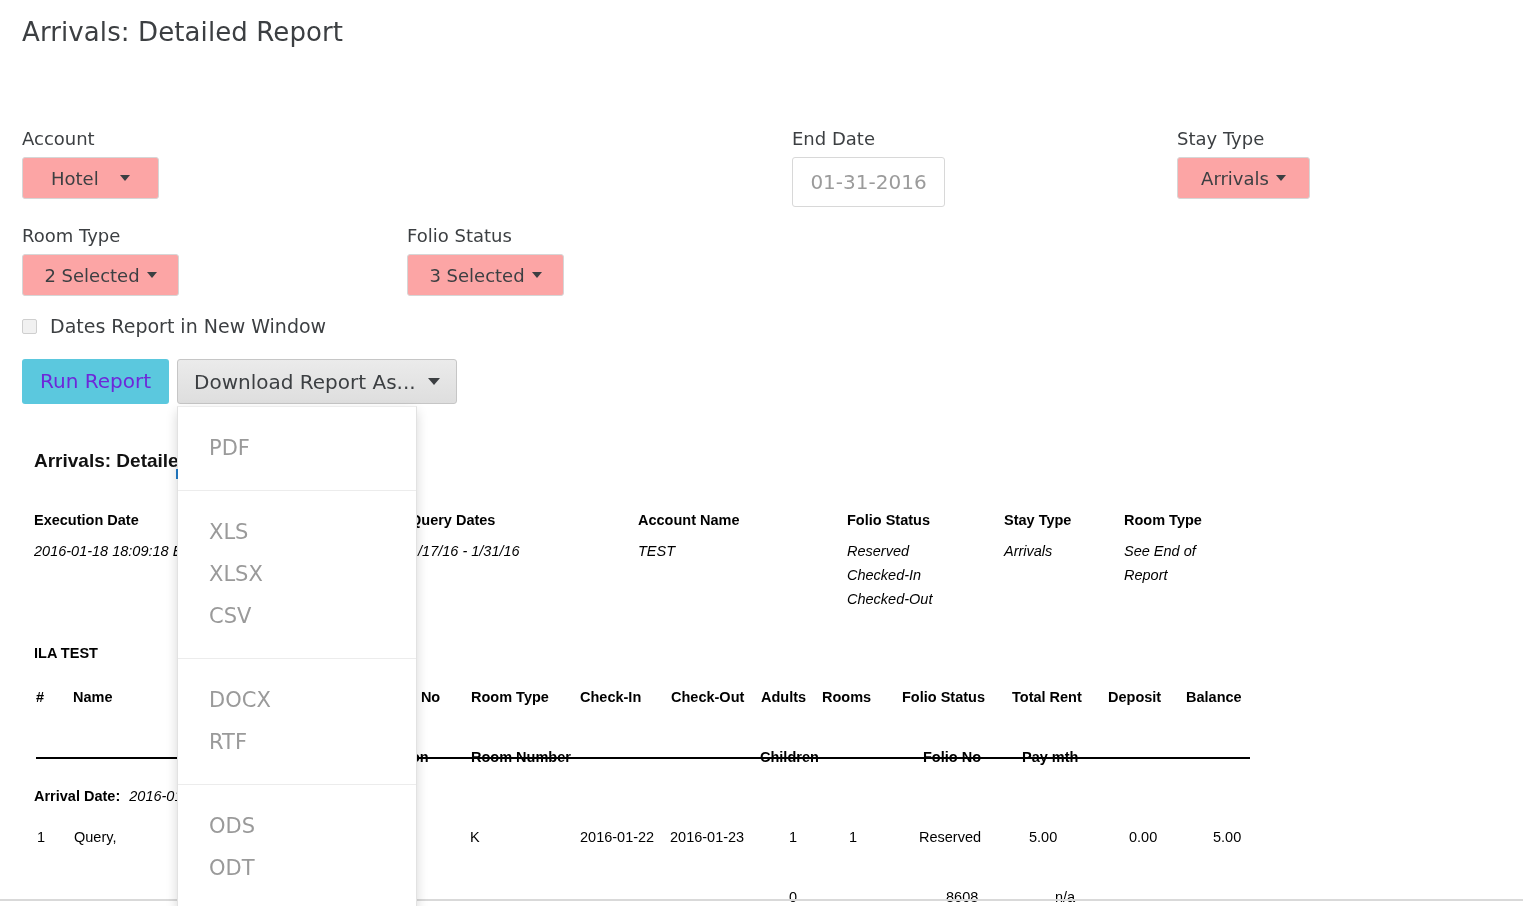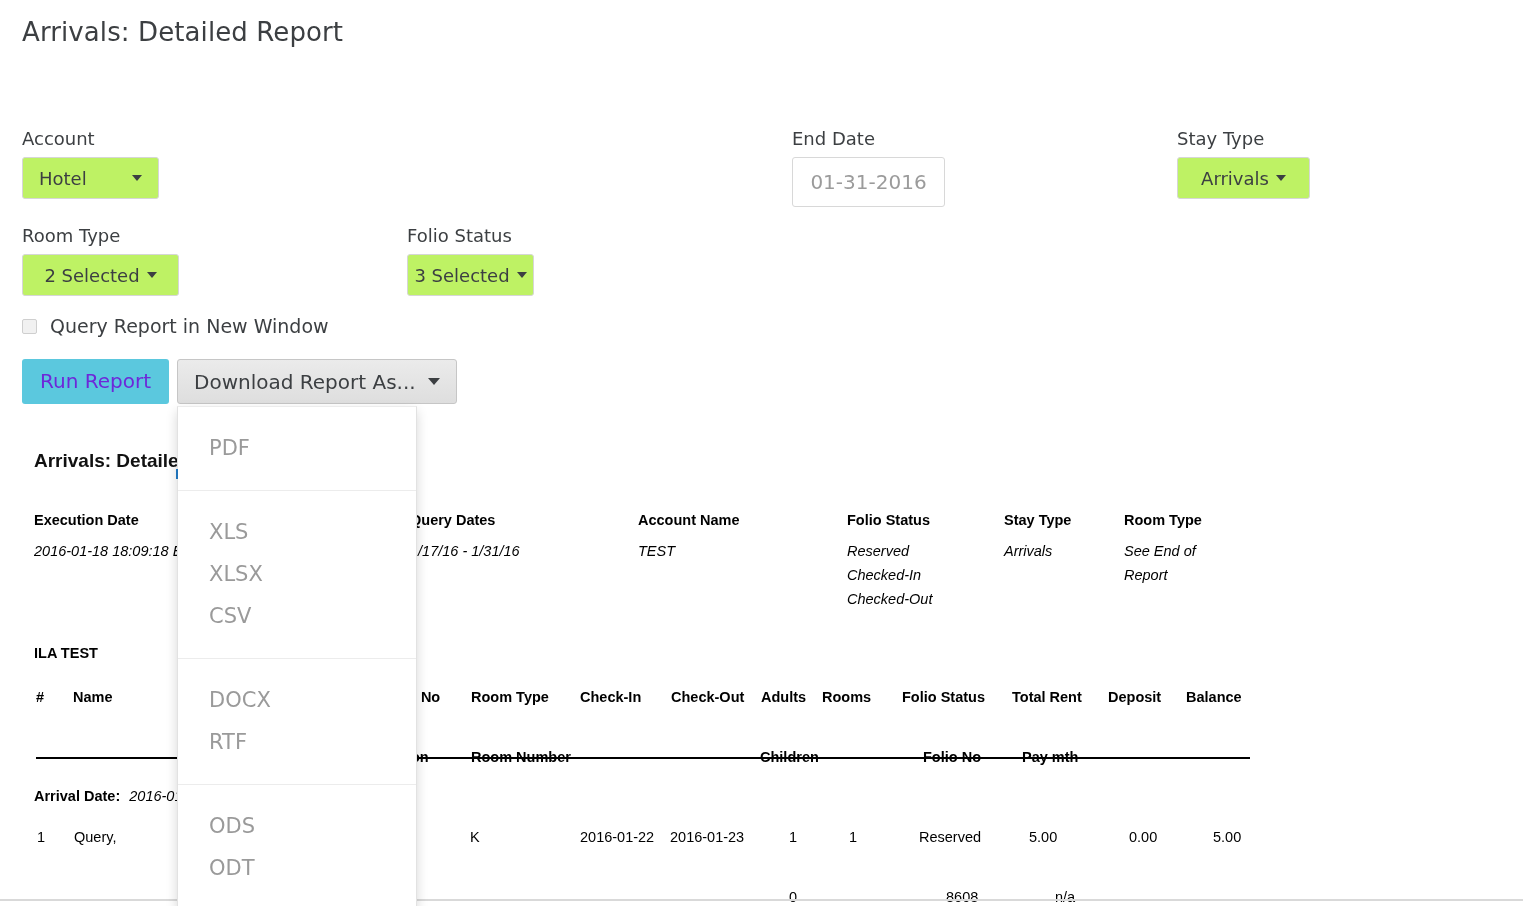"Hotel" .select-box { background: #bef264 -> #fca5a5; padding: 0 16px -> 0 28px }
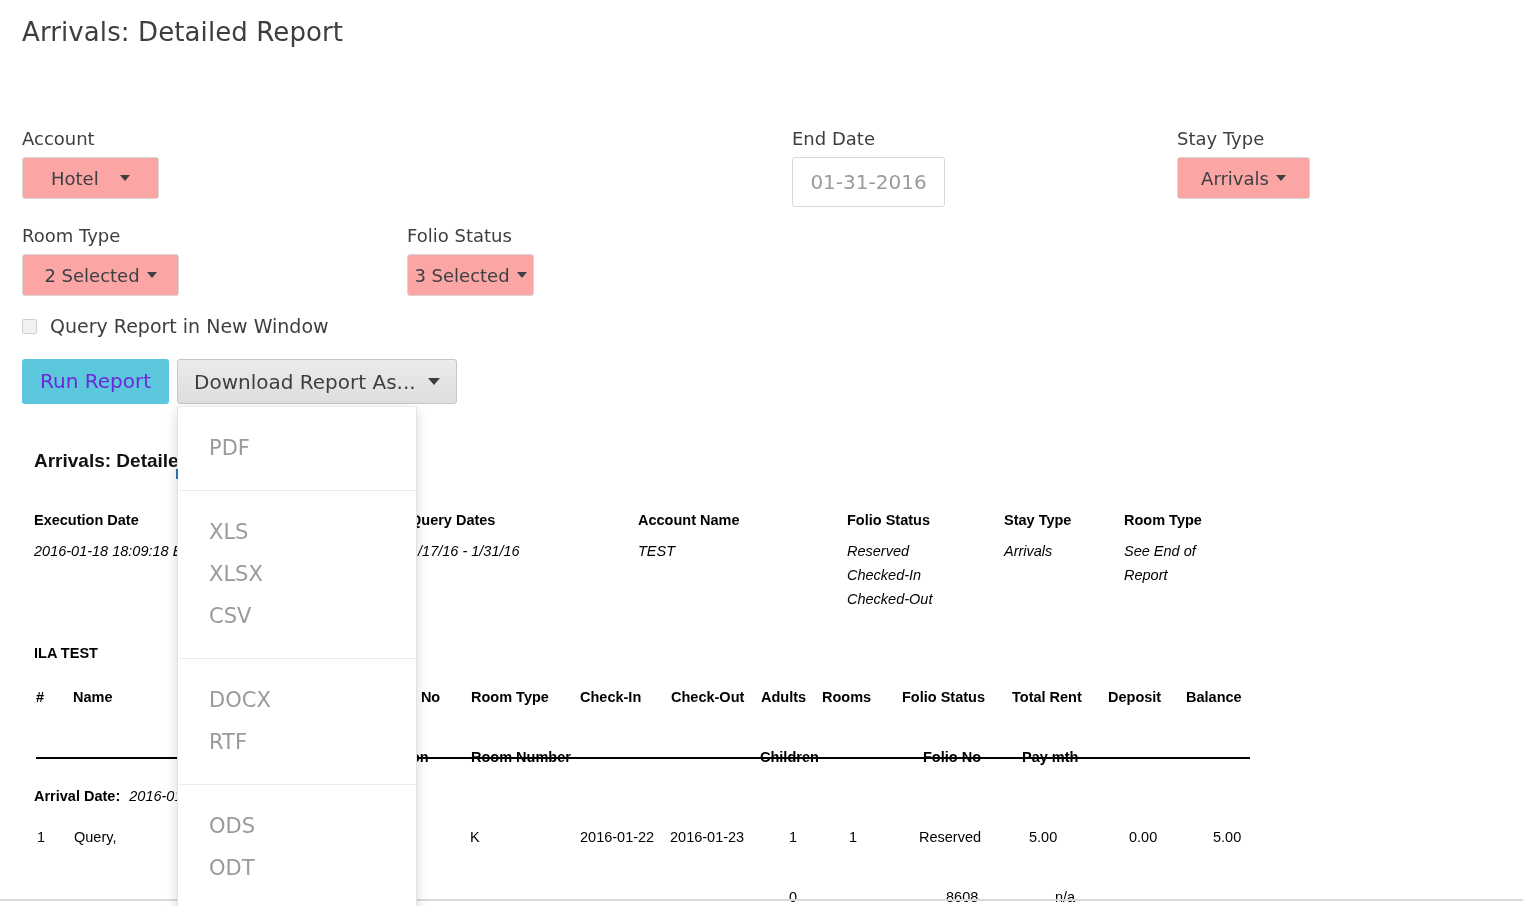"3 Selected" #folio-select { width: 127px -> 157px }
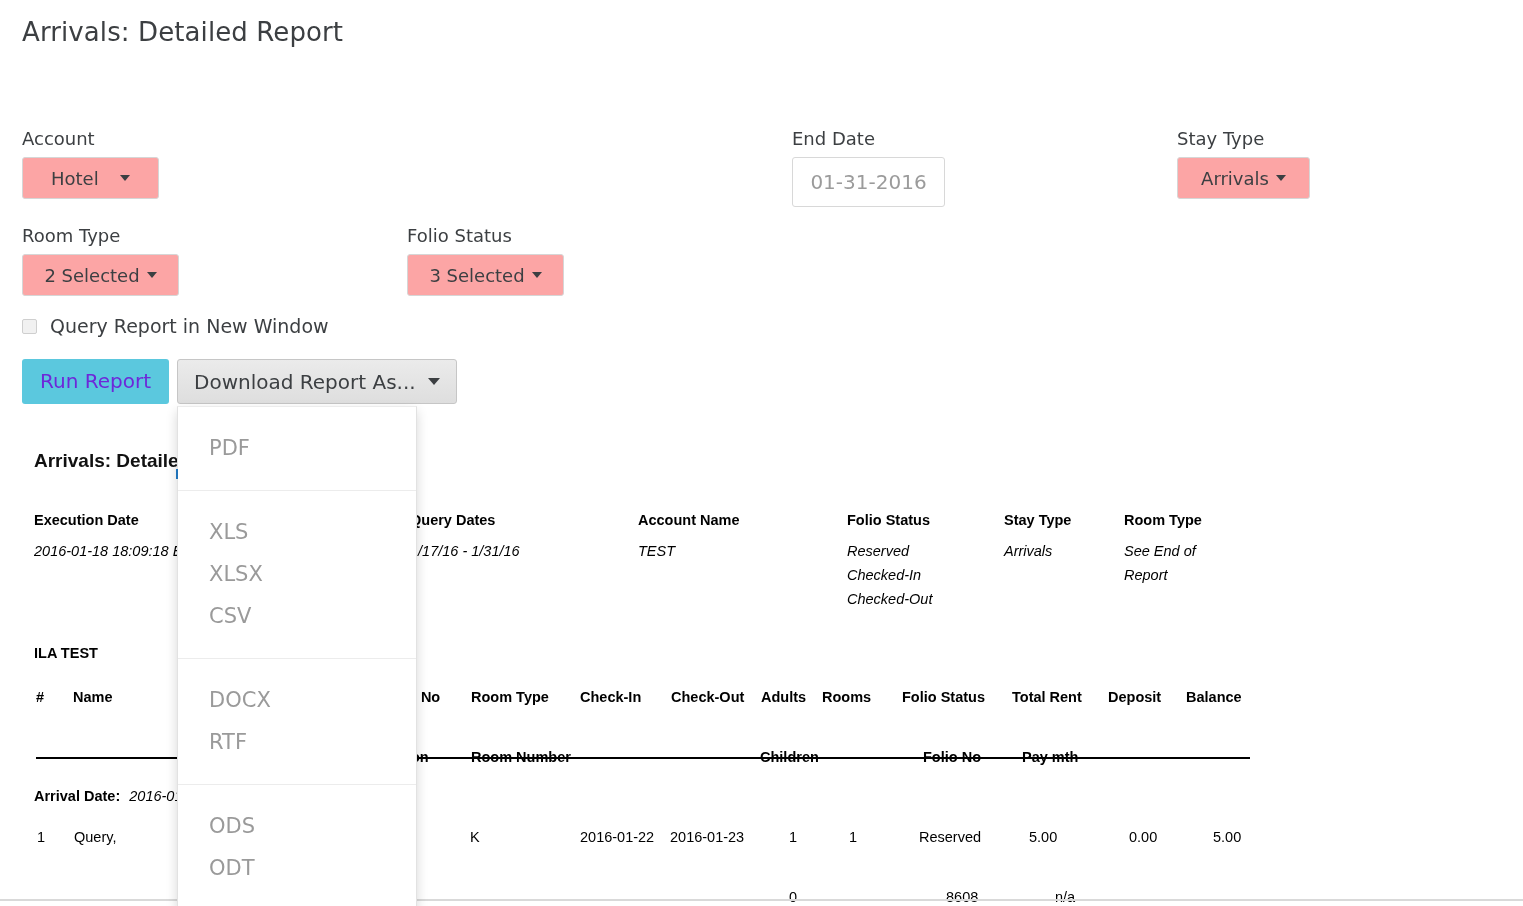"Query Report in New Window" div.cb-label { text: Query -> Dates }
